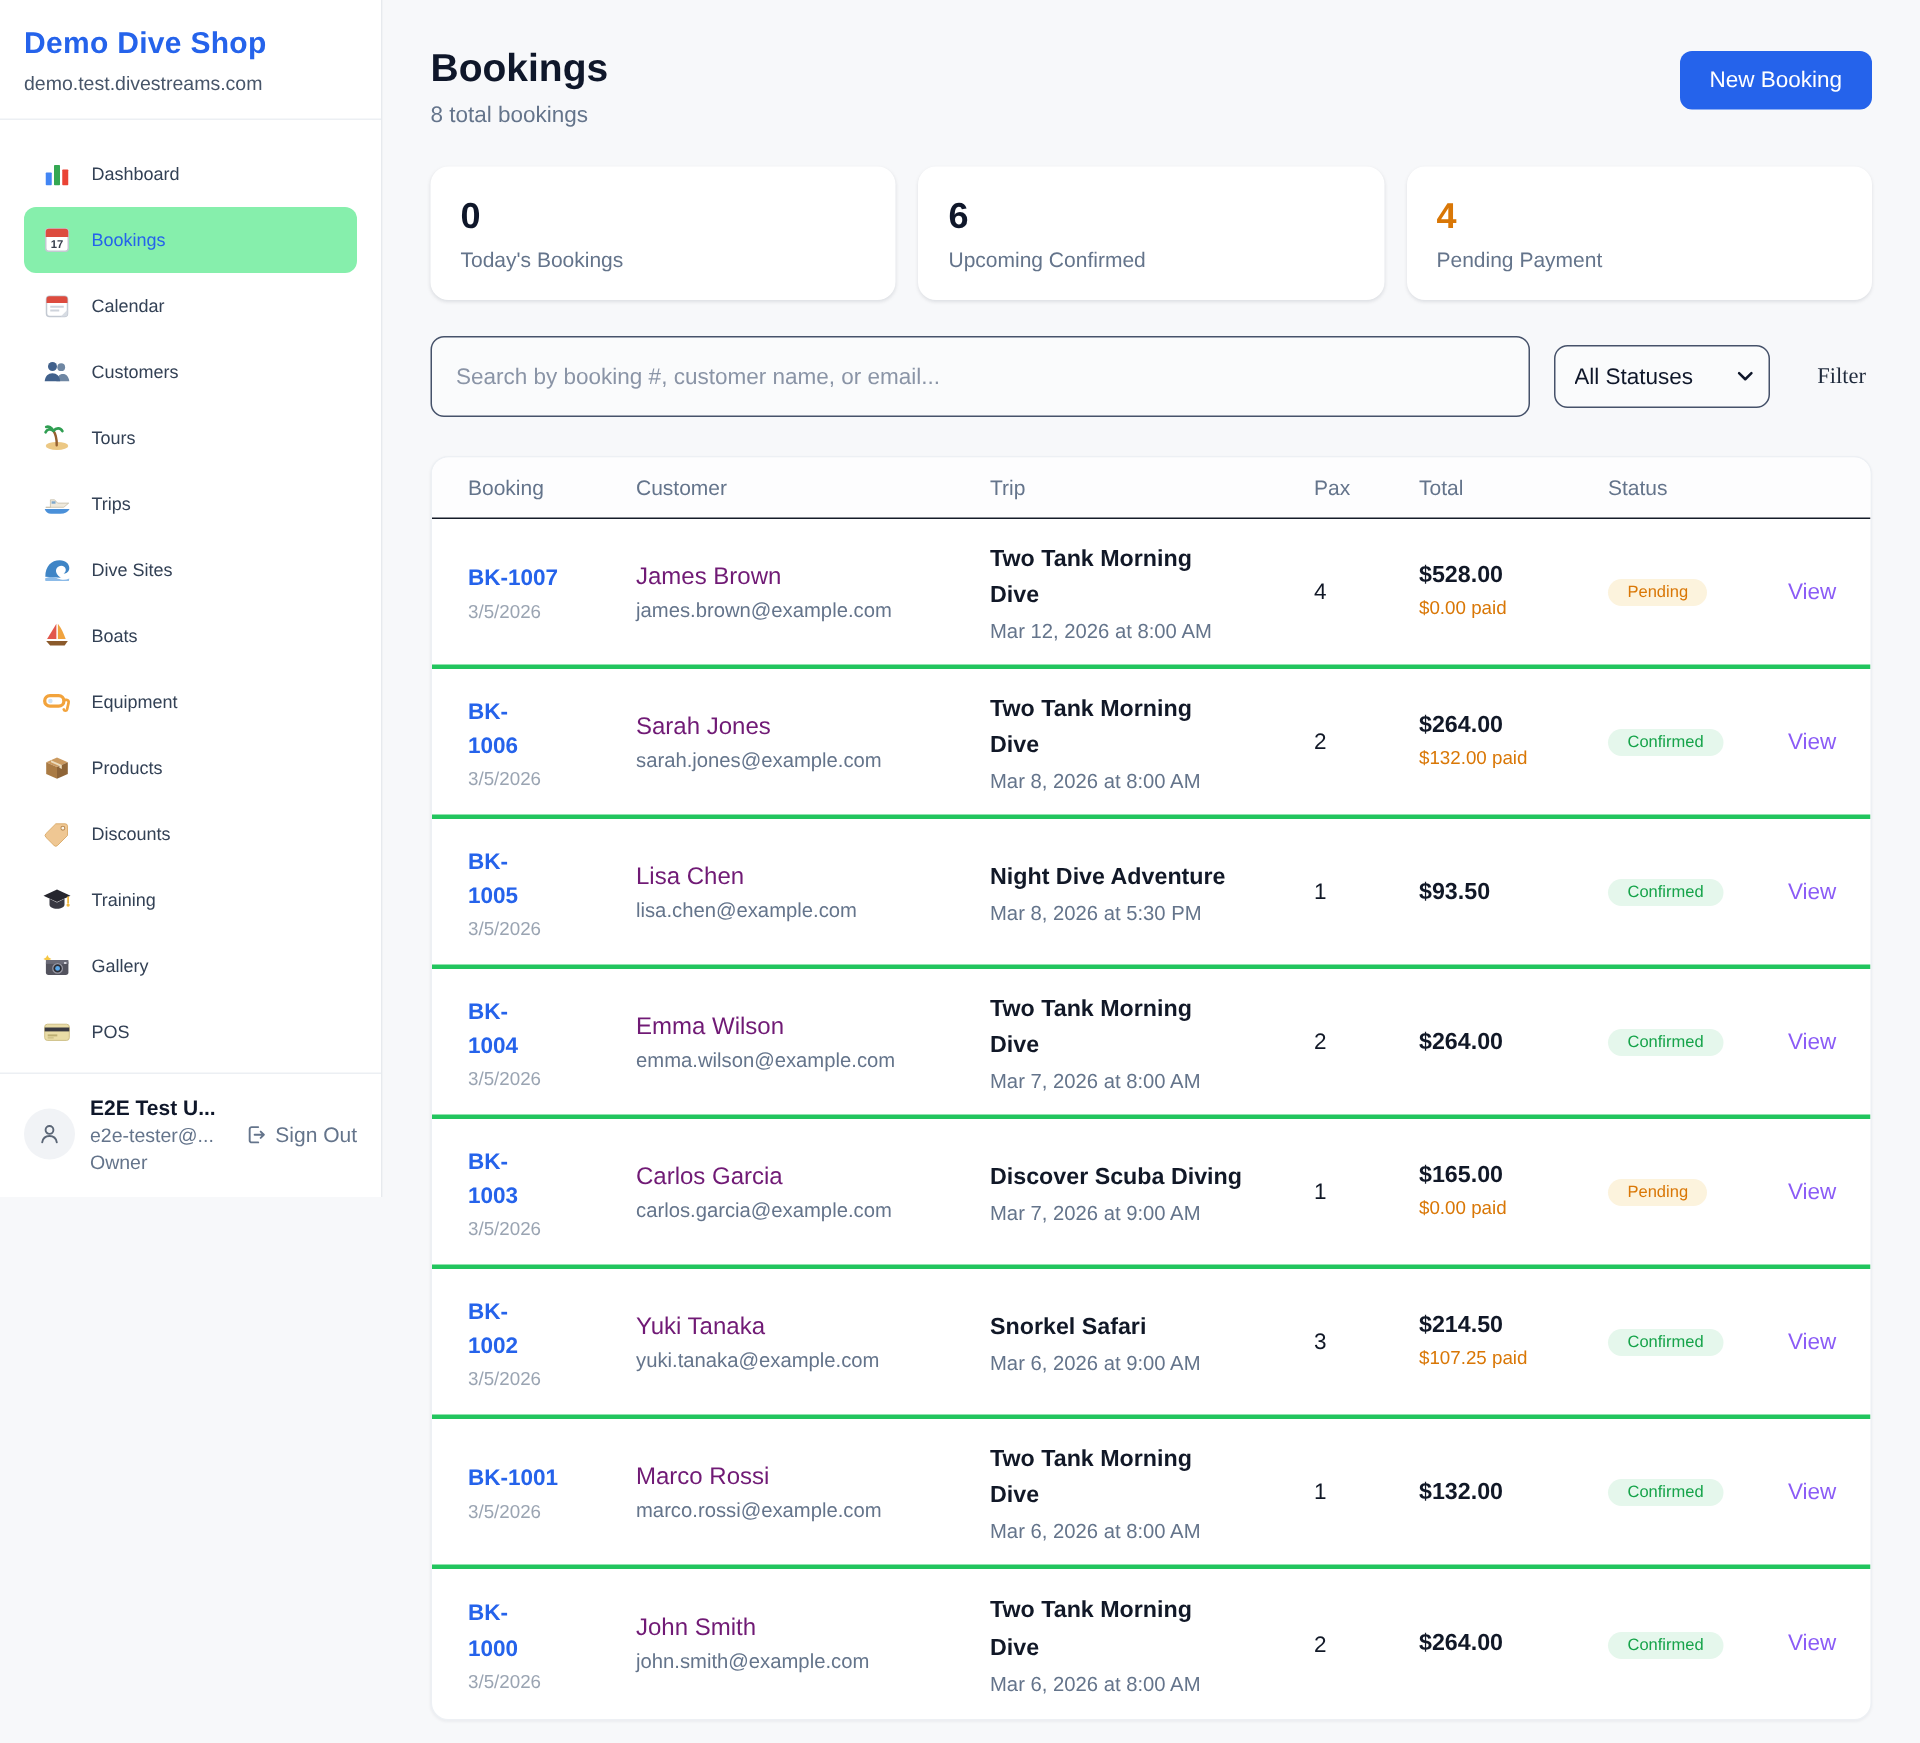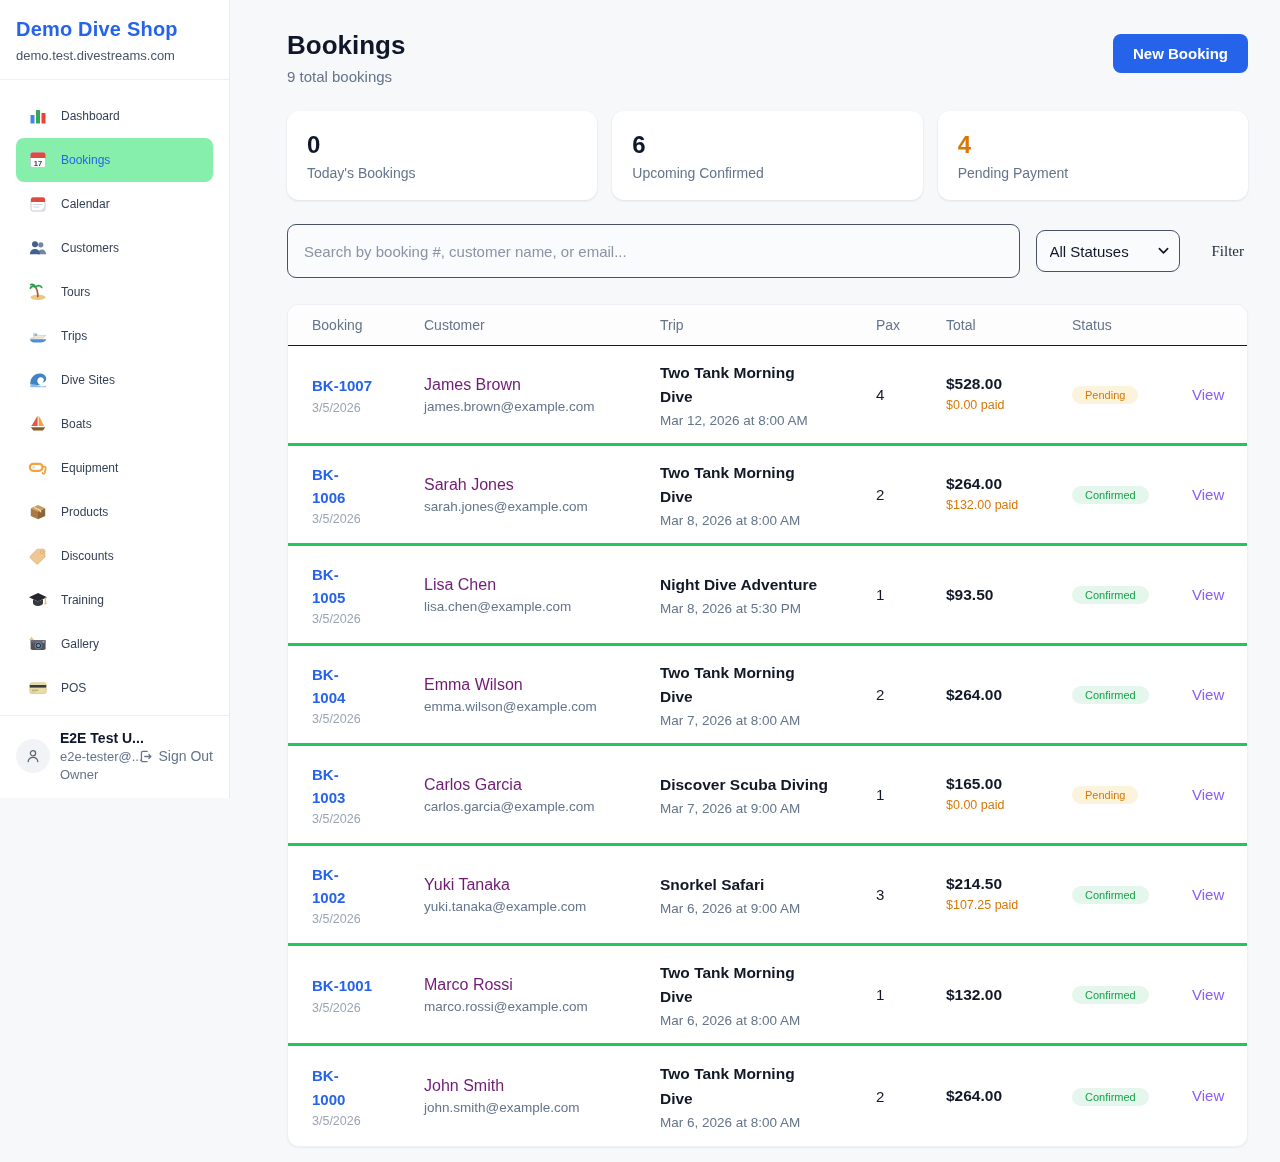"Demo Dive Shop" .sidebar { width: 230px -> 255px }
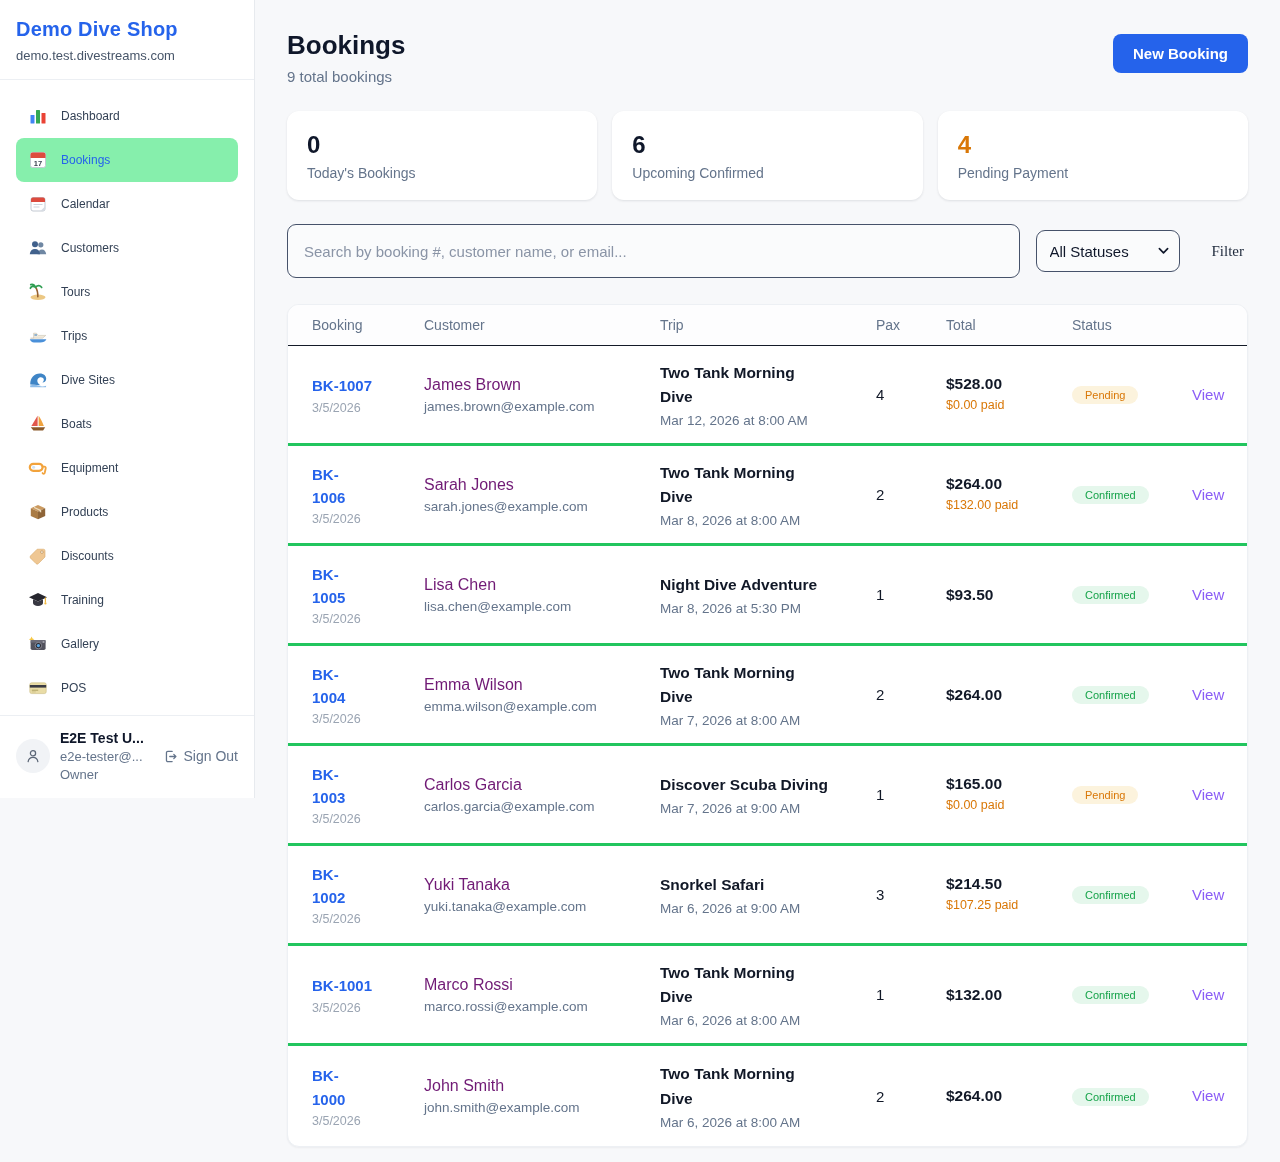"New Booking" .primary-btn { font-weight: 700 -> 400 }
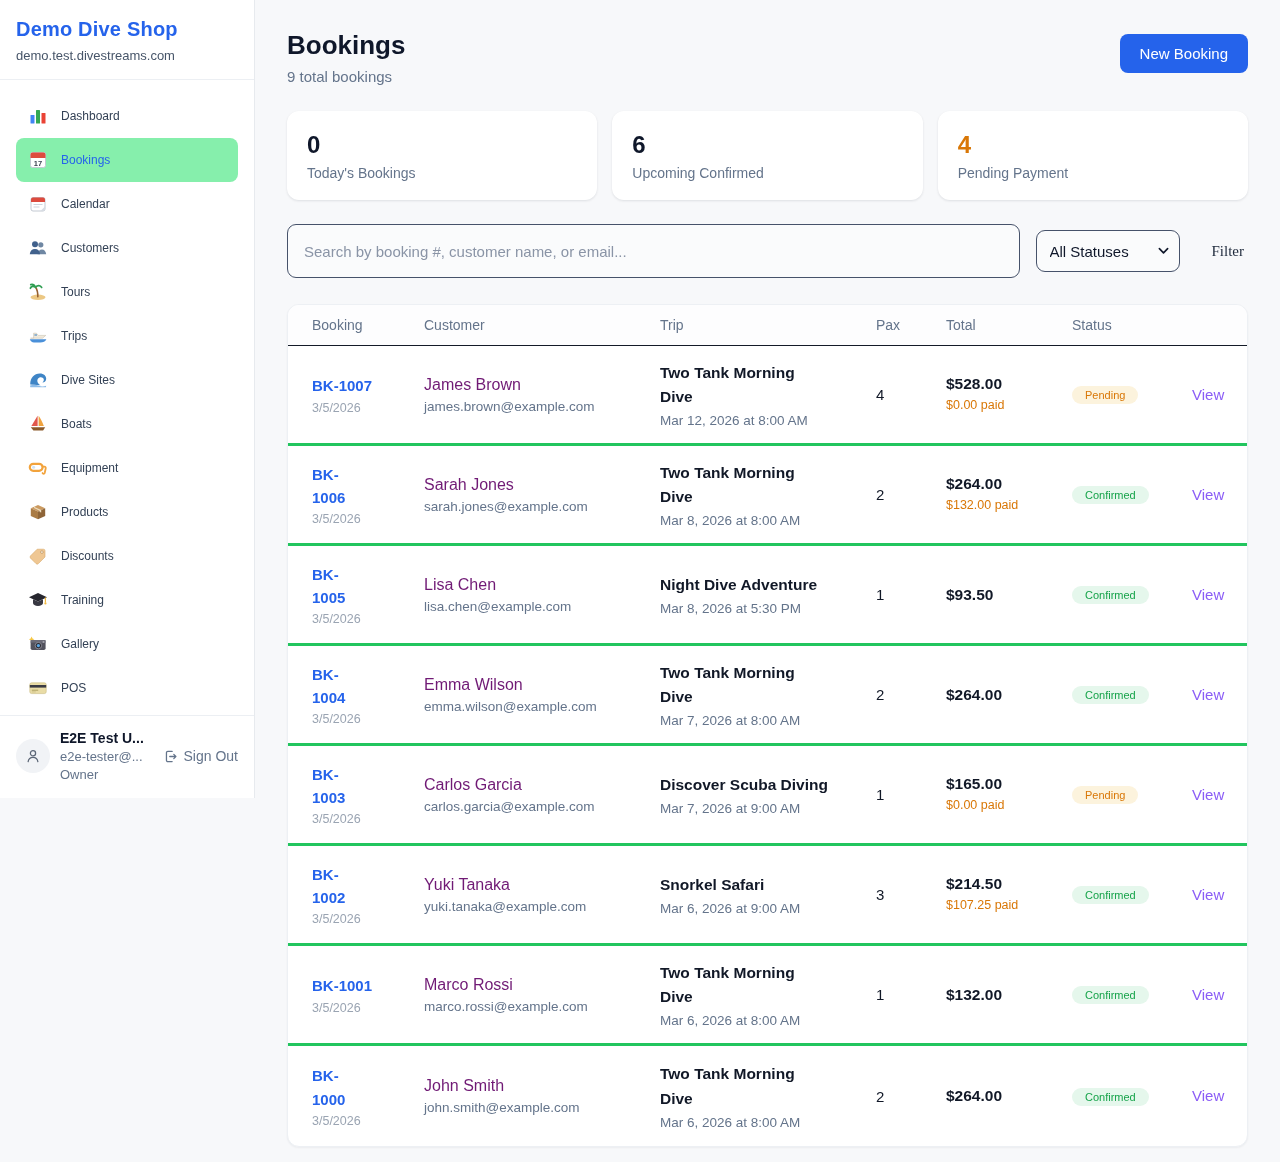"9 total bookings" div.page-subtitle { text: 9 -> 8 }
